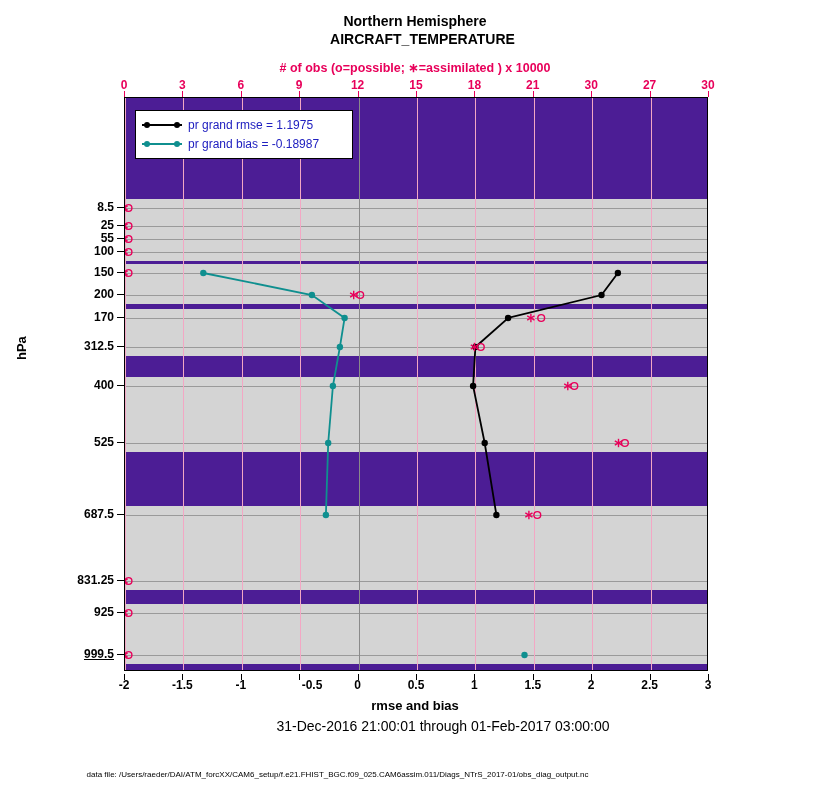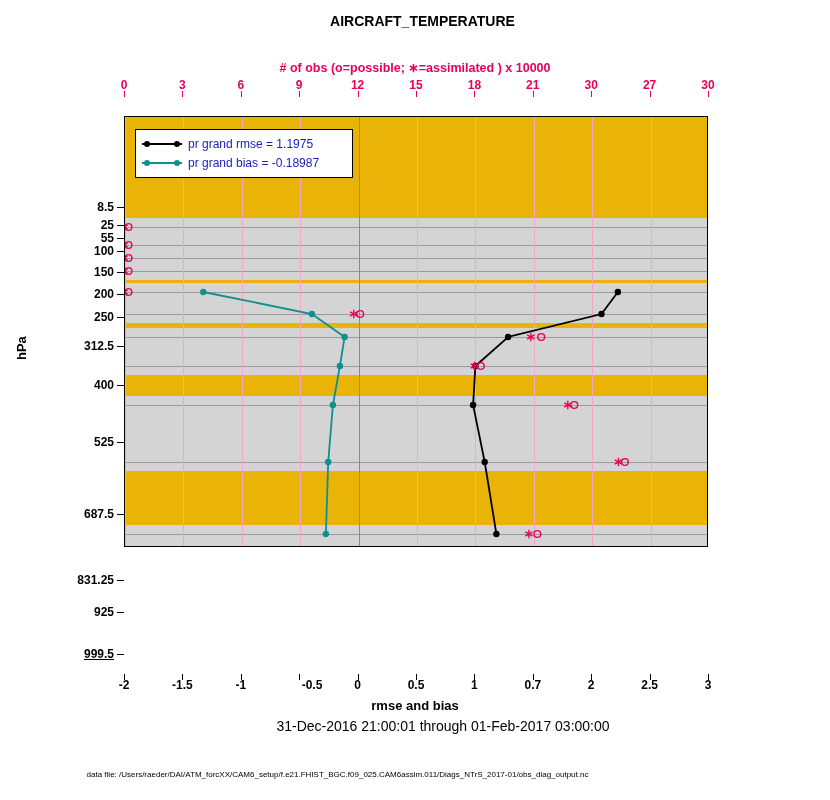"Northern Hemisphere" div.title-main { html: none -> <div>Northern Hemisphere</div> }
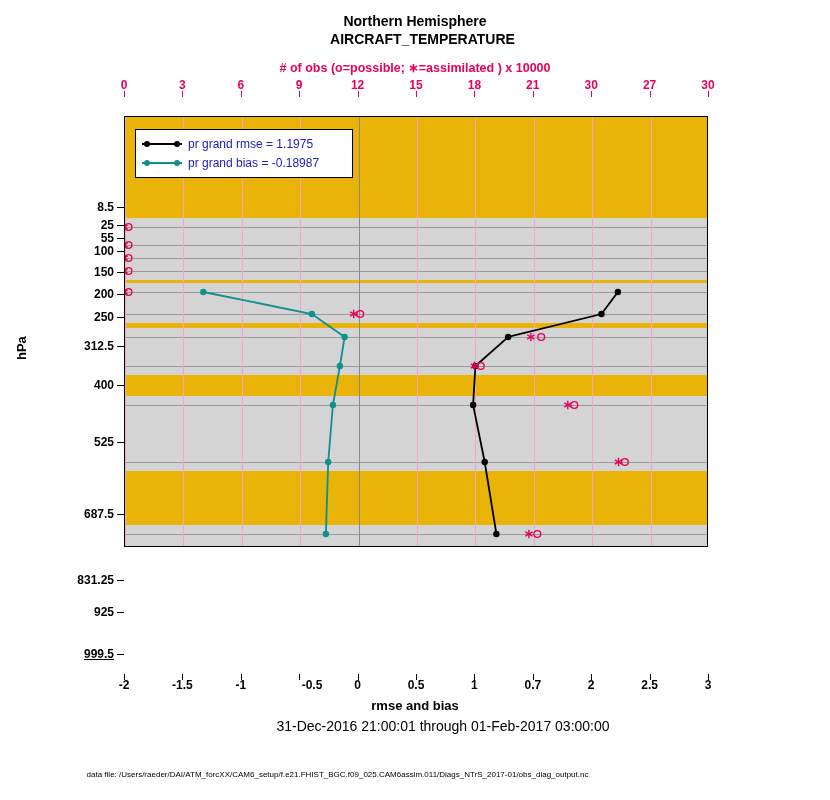"pr grand rmse = 1.1975" .plot-frame { background: #eab308 -> #4c1d95; height: 431px -> 574px; margin-top: 19px -> none }
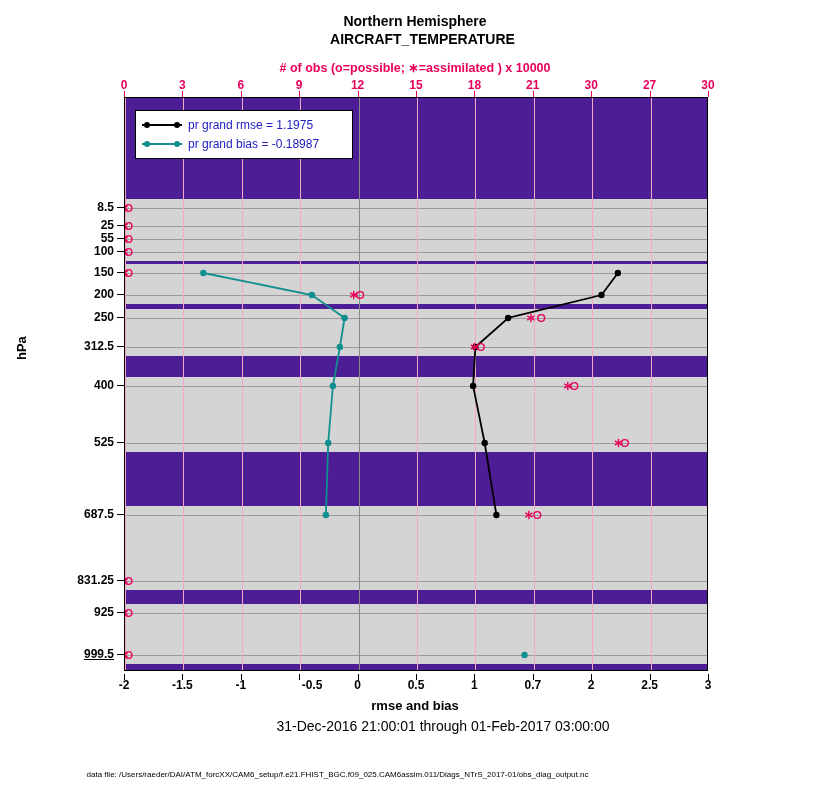"250" span { text: 250 -> 170 }
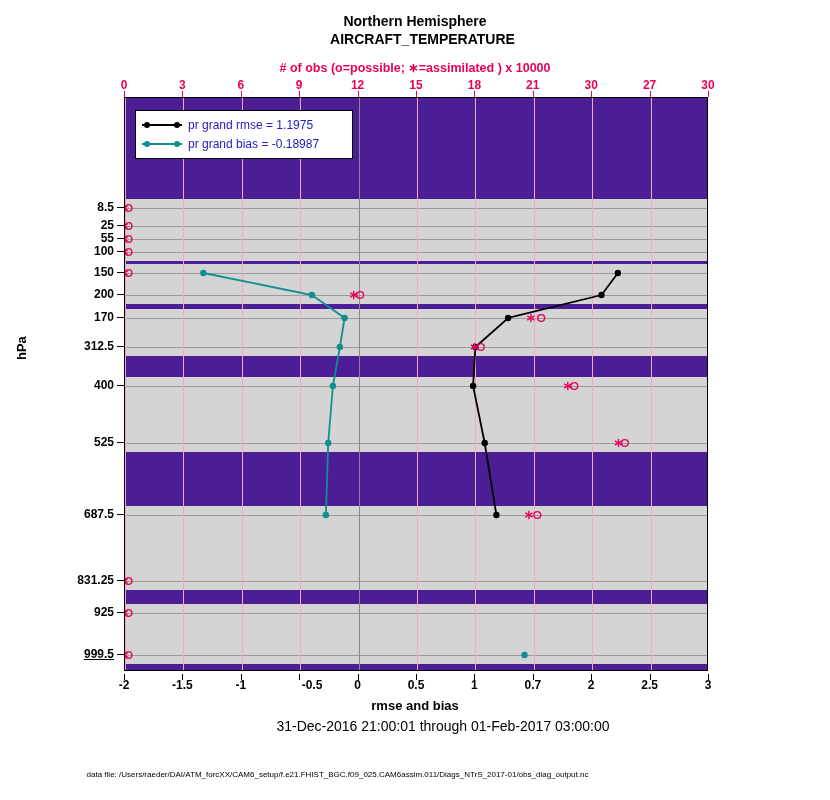"0.7" span { text: 0.7 -> 1.5 }
